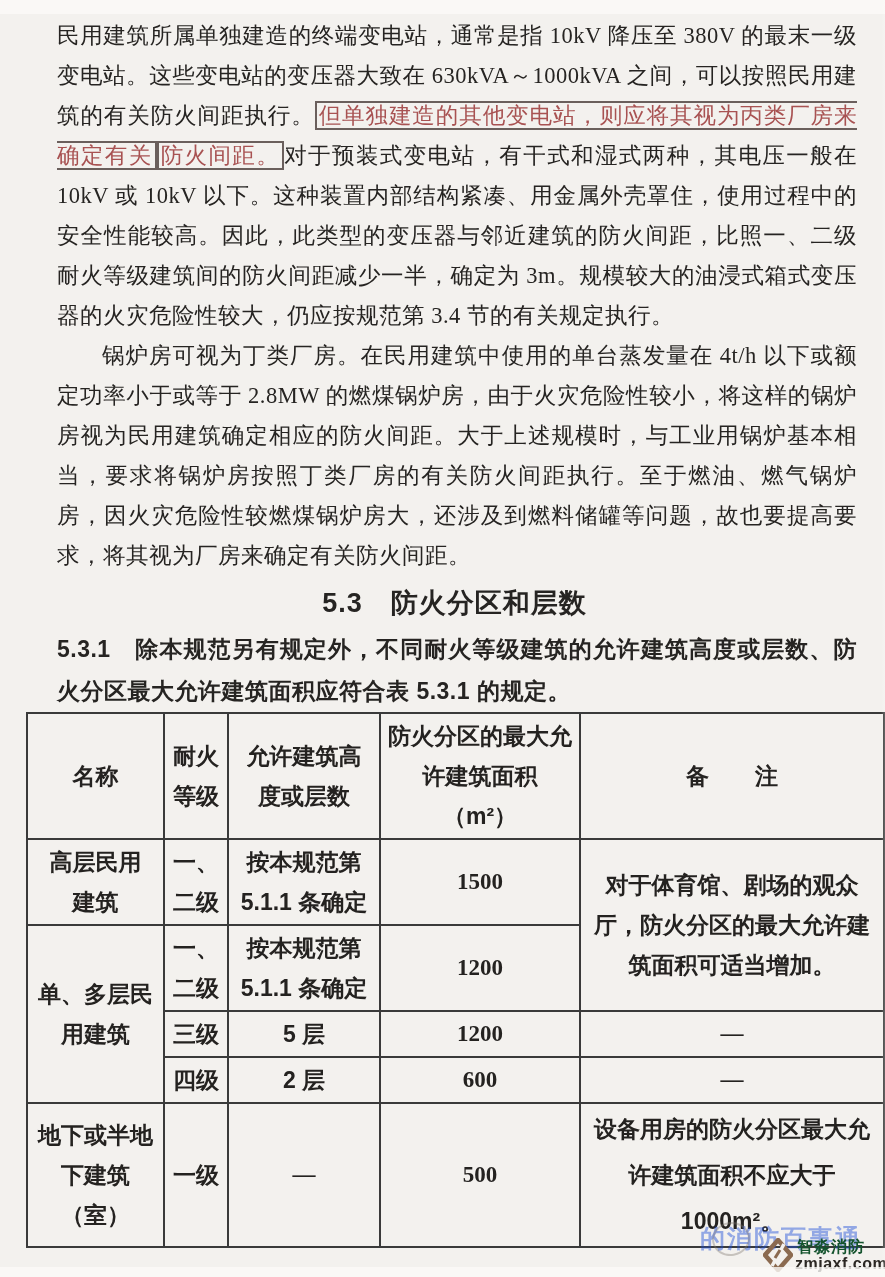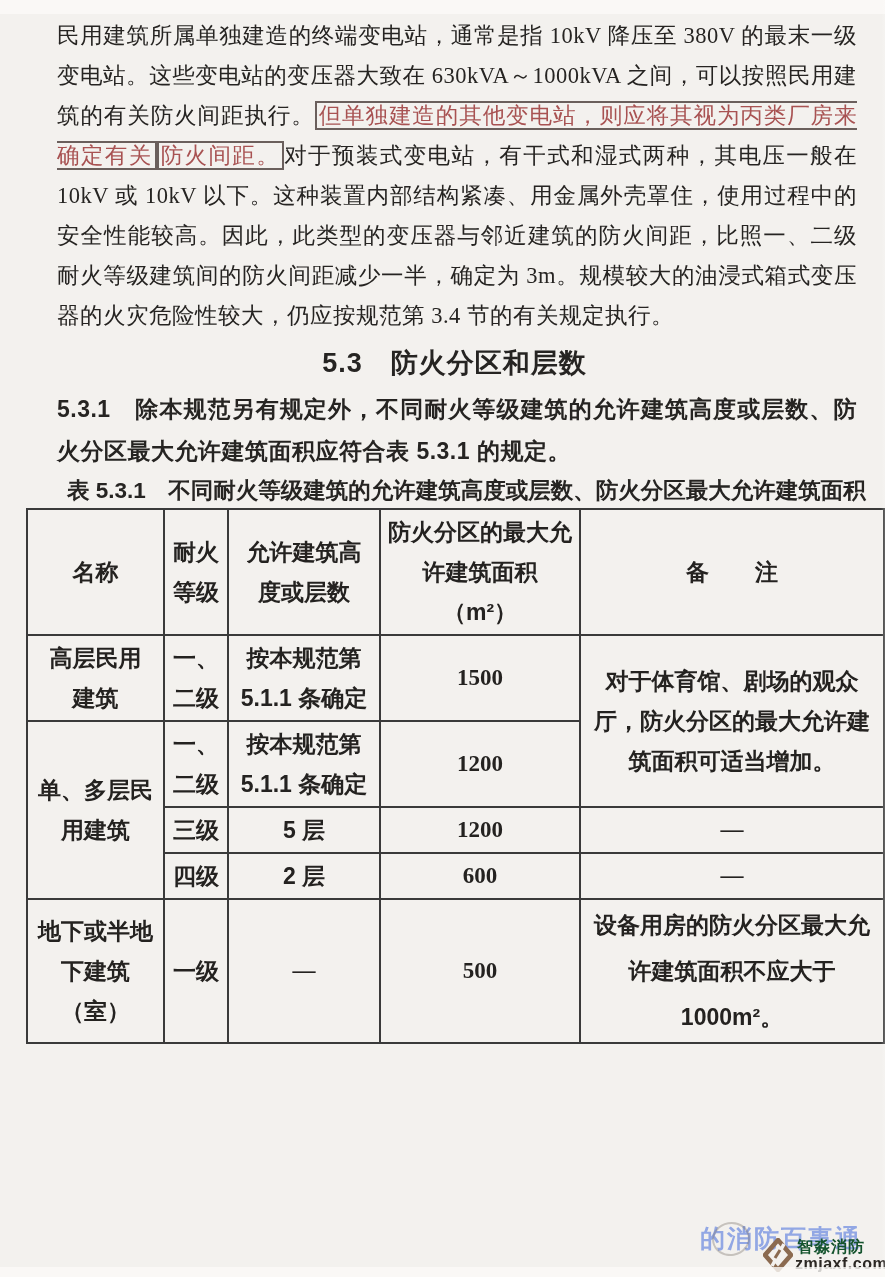"锅炉房可视为丁类厂房。在民用建筑中使用的单台蒸发量在 4t/h" p.para { html: none -> <p>锅炉房可视为丁类厂房。在民用建筑中使用的单台蒸发量在 4t/h 以下或额定功率小于或等于 2.8MW 的燃煤锅炉房，由于火灾危险性较小，将这样的锅炉房视为民用建筑确定相应的防火间距。大于上述规模时，与工业用锅炉基本相当，要求将锅炉房按照丁类厂房的有关防火间距执行。至于燃油、燃气锅炉房，因火灾危险性较燃煤锅炉房大，还涉及到燃料储罐等问题，故也要提高要求，将其视为厂房来确定有关防火间距。</p> }
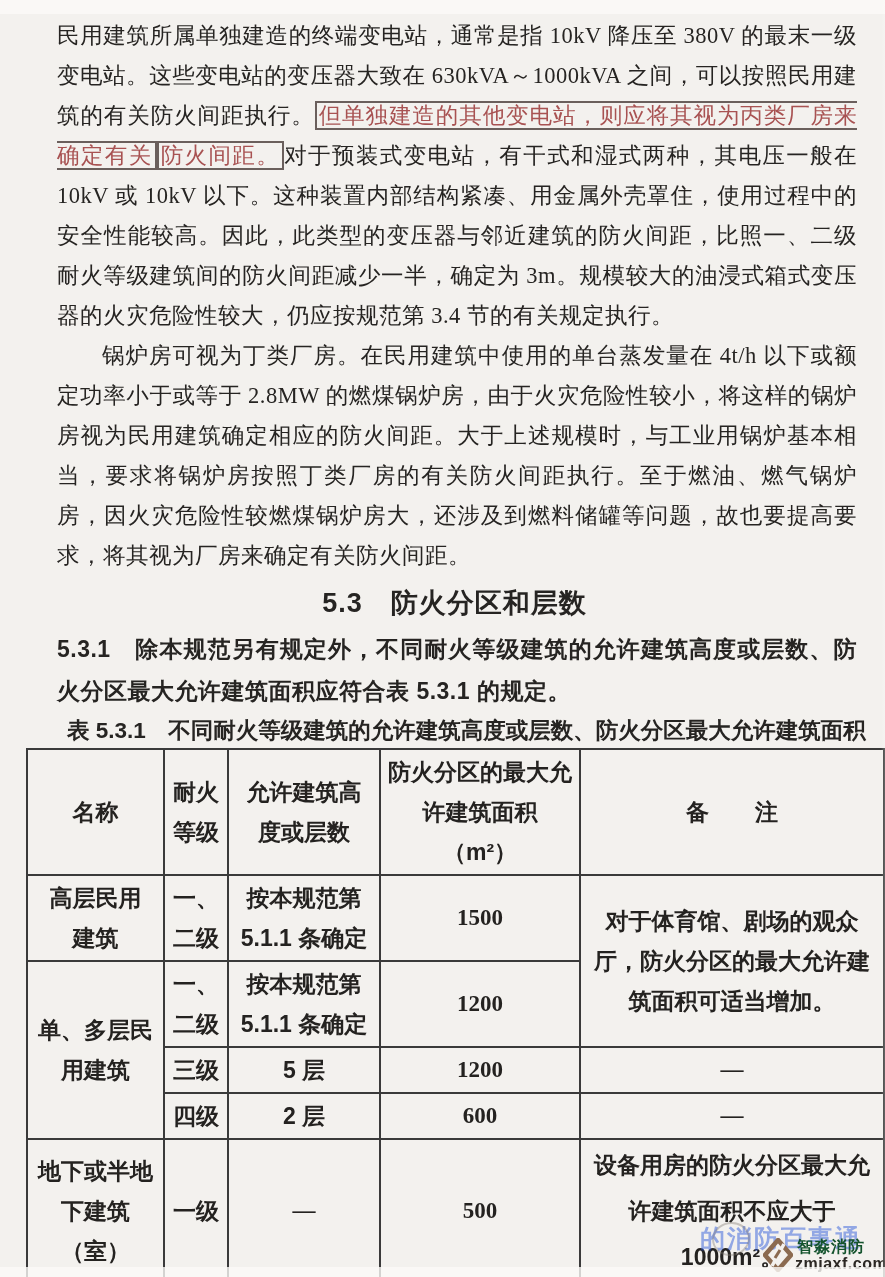"表 5.3.1 不同耐火等级建筑的允许建筑高度或层数、防火分区最大允许建筑面积" p.tbl-caption { html: <p>表 5.3.1 不同耐火等级建筑的允许建筑高度或层数、防火分区最大允许建筑面积</p> -> none }
